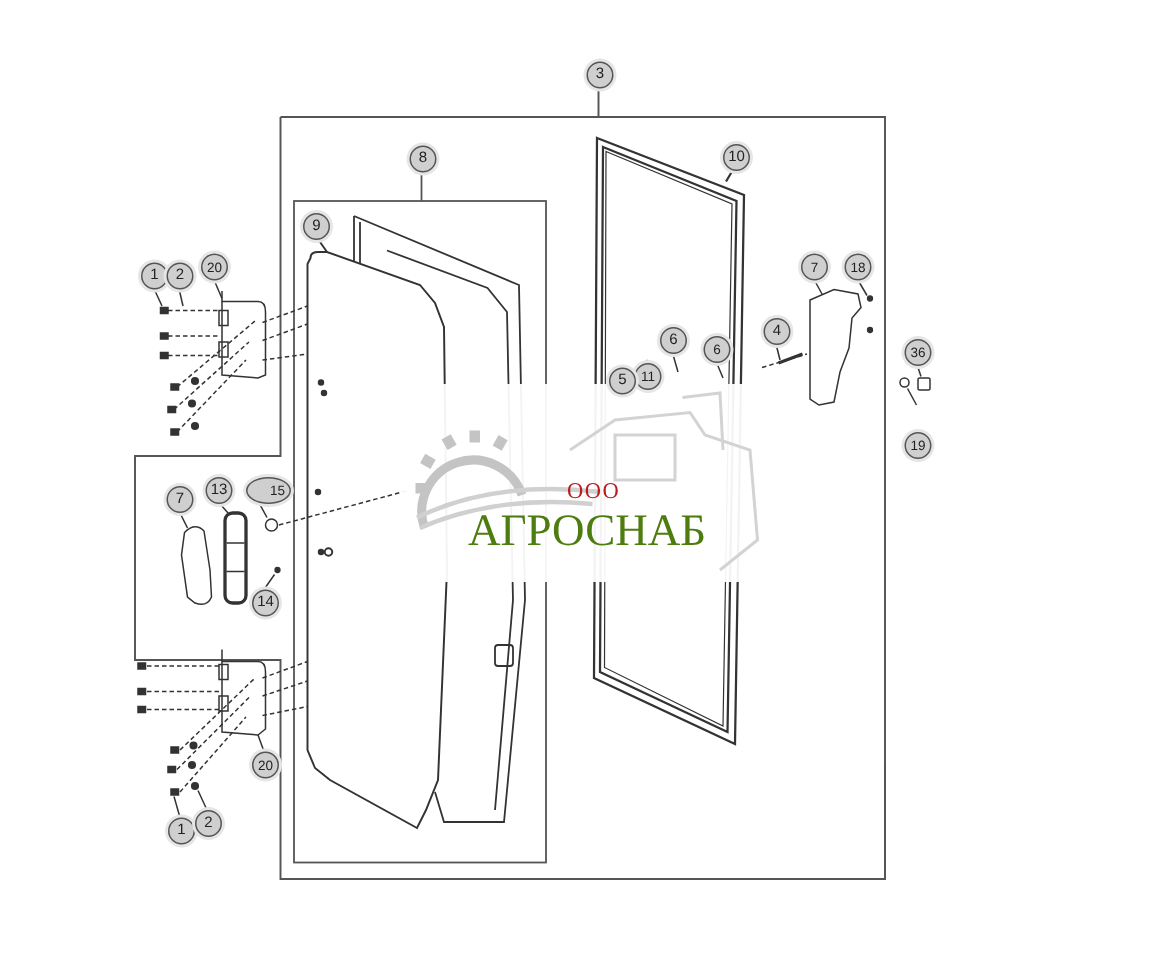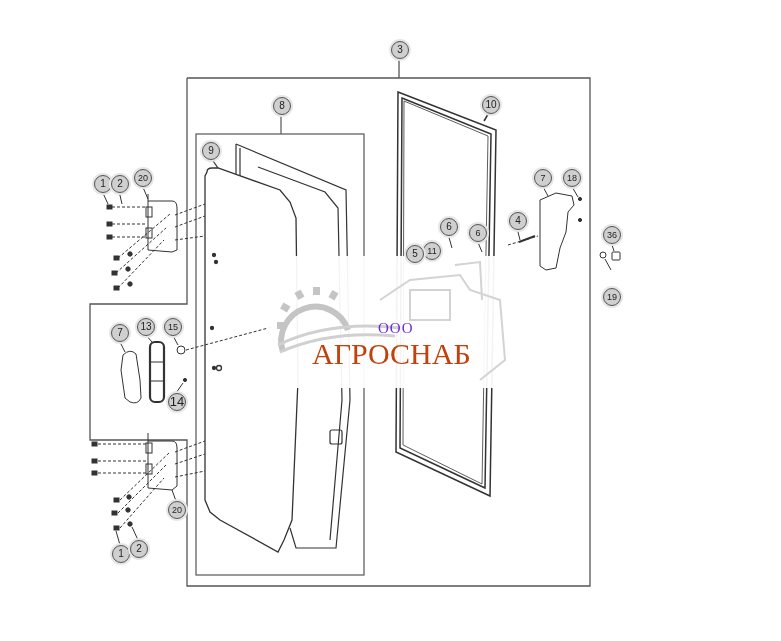"15" div.callout { padding-left: none -> 12px }
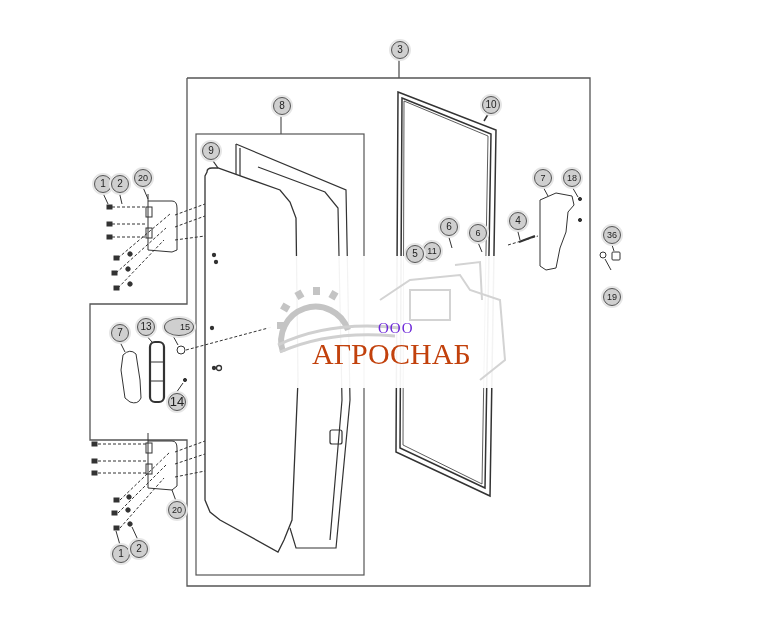"ООО" .wm-ooo { color: #6d28d9 -> #b91c1c }
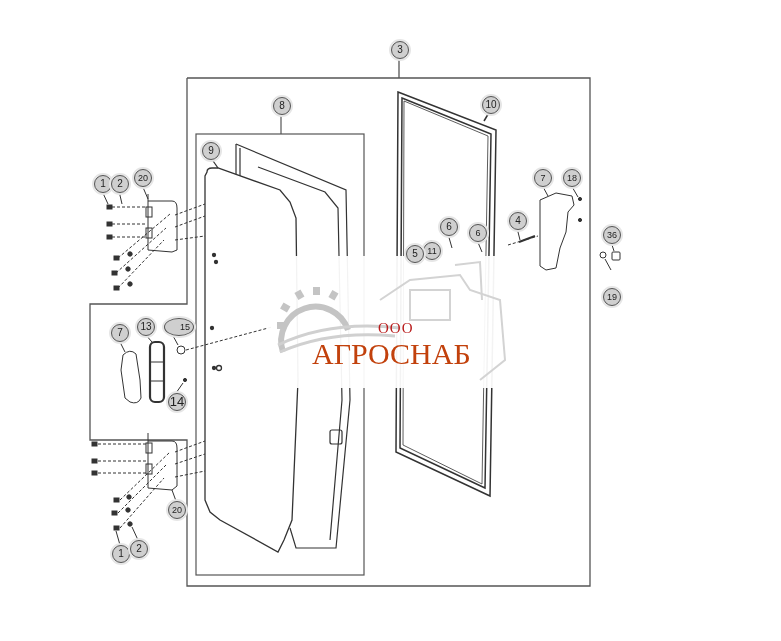"АГРОСНАБ" .wm-name { color: #c2410c -> #4d7c0f }
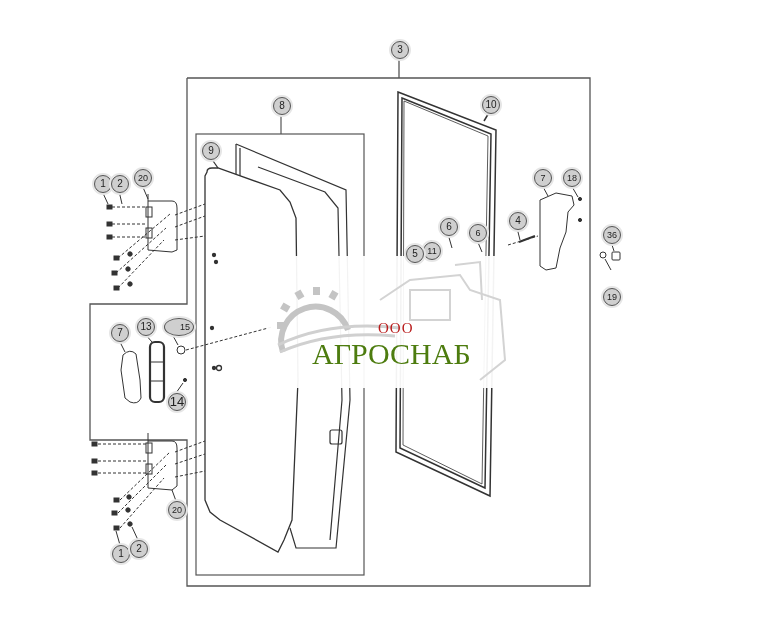"14" div.callout { font-size: 13px -> 10px }
